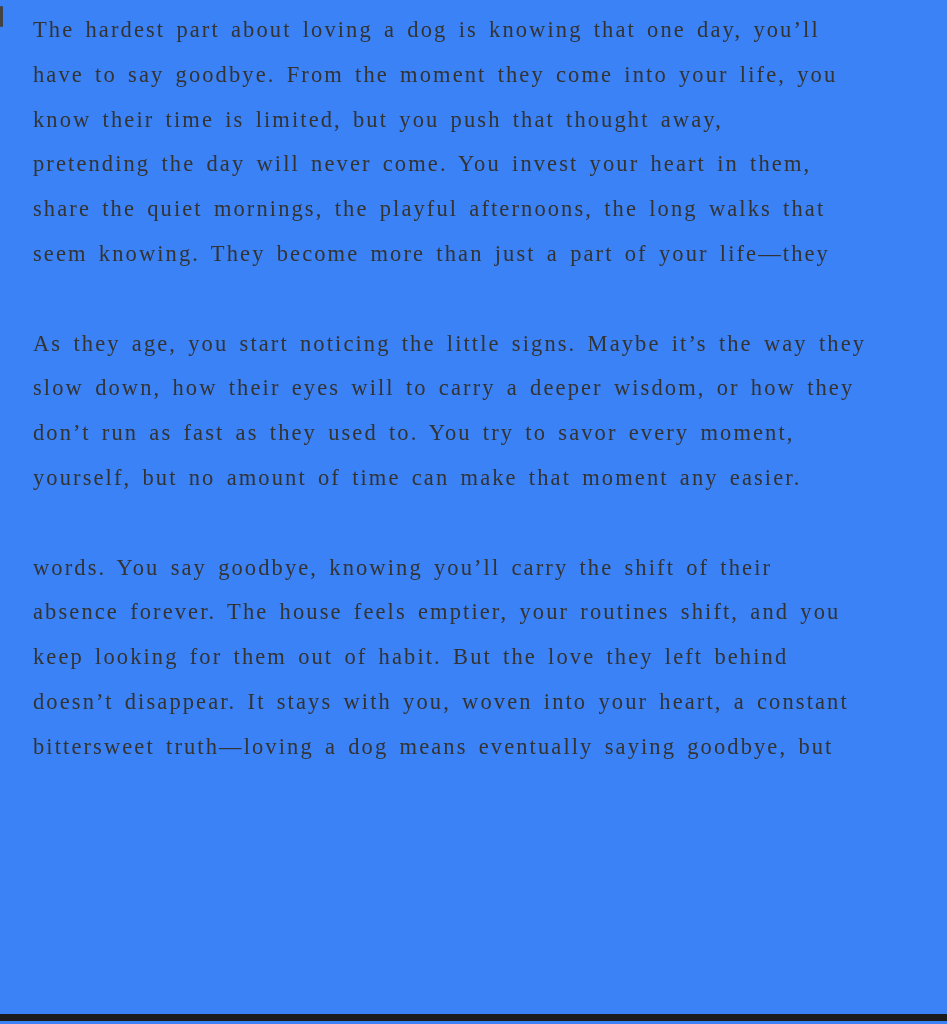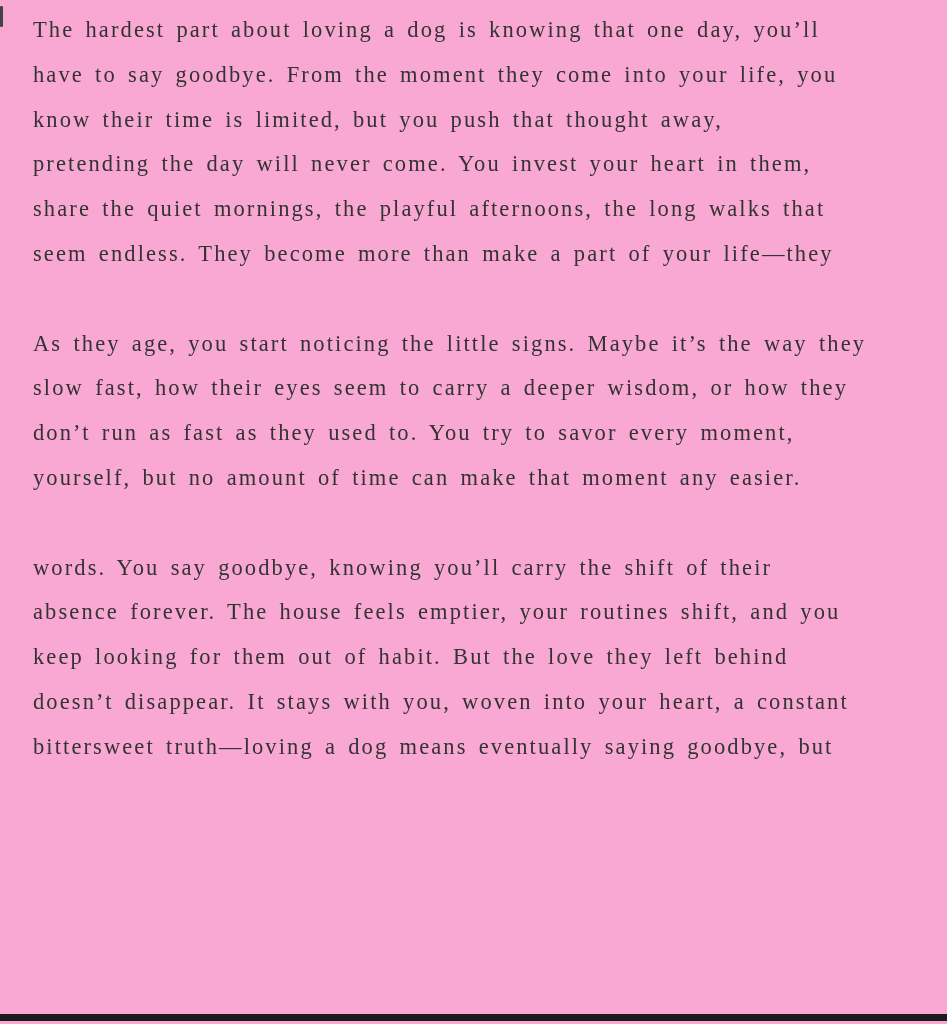"The hardest part about loving" div.page { background: #f9a8d4 -> #3b82f6 }
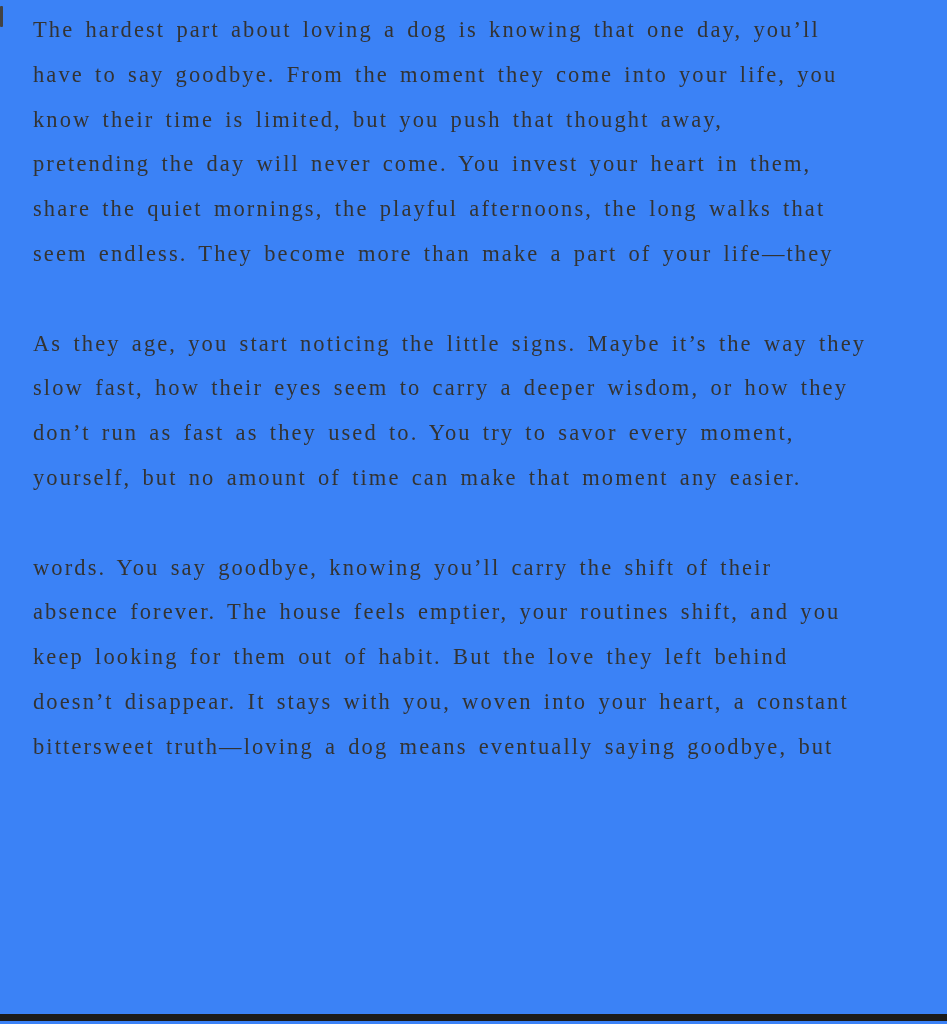"seem endless. They become more" div.text-line { text: endless. They become more than make -> knowing. They become more than just }
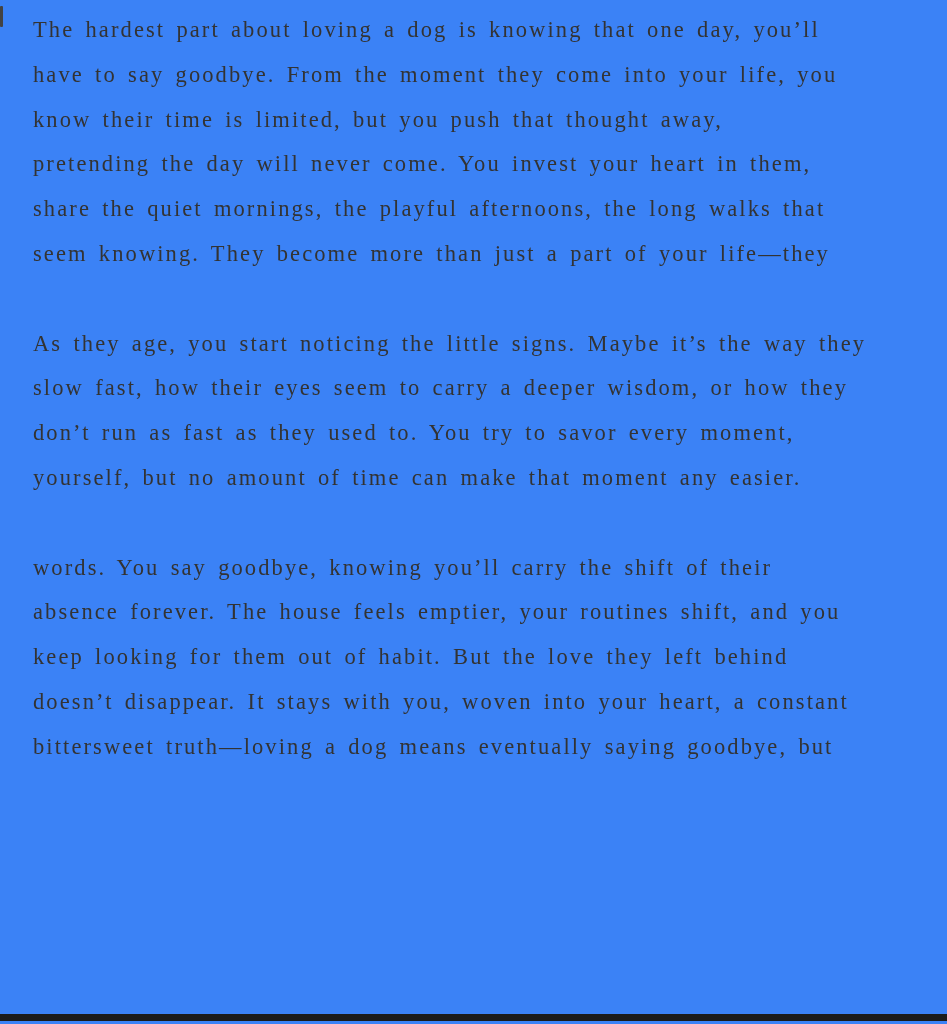"slow fast, how their eyes" div.text-line { text: fast, how their eyes seem -> down, how their eyes will }
